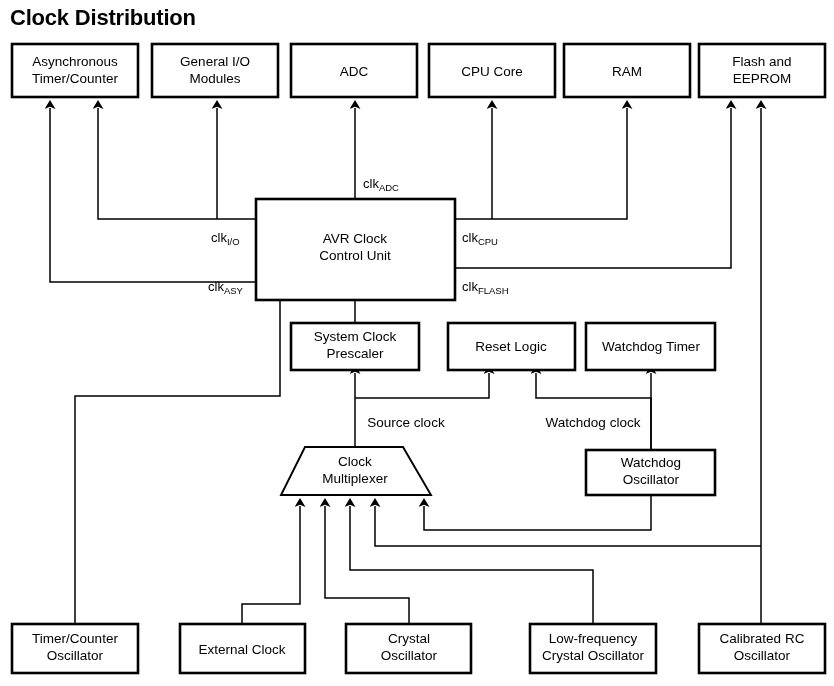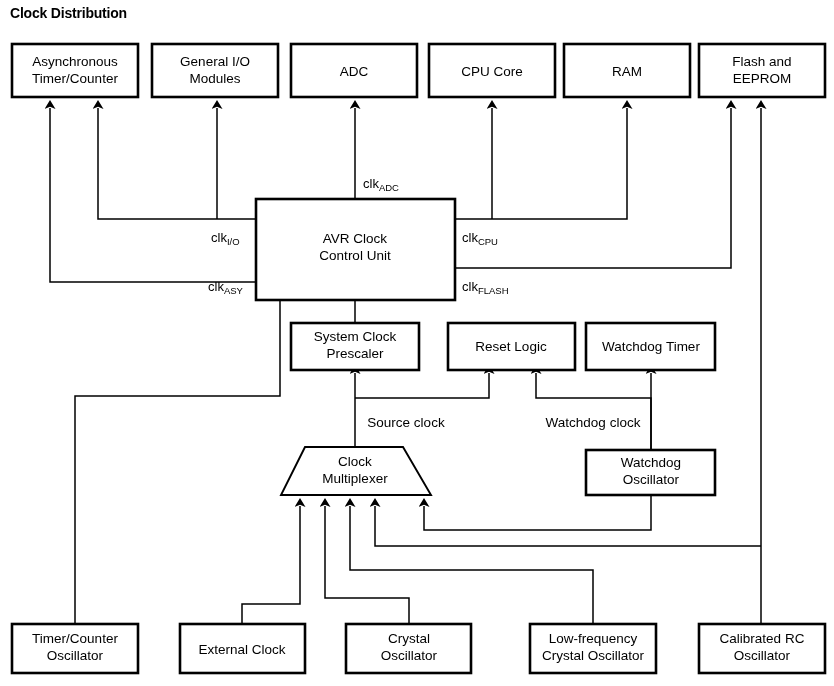"Clock Distribution" #title { font-size: 14px -> 22px }
